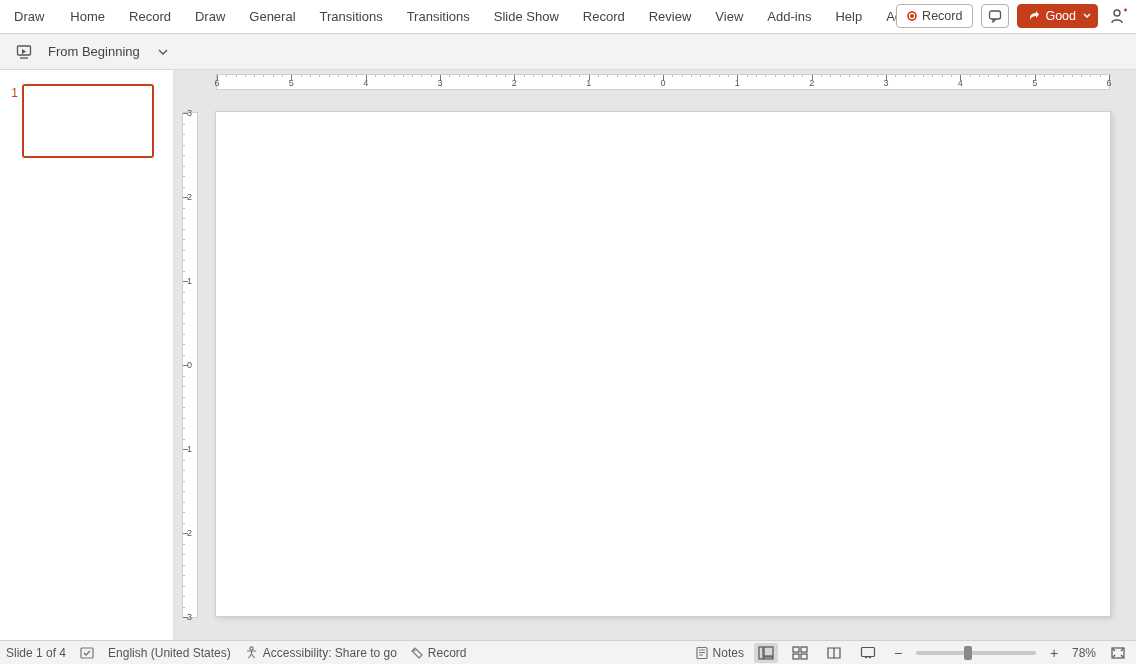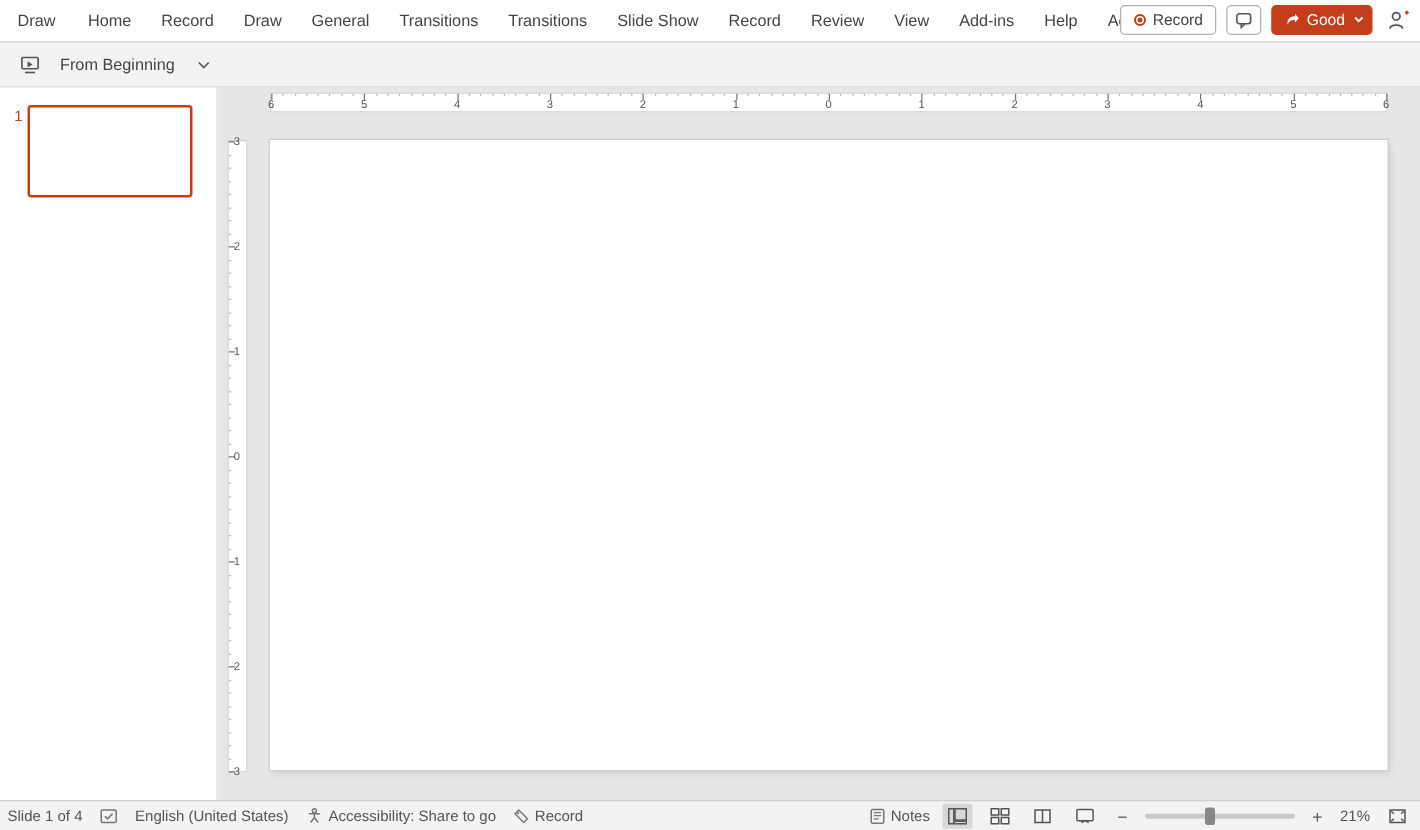"21%" span { text: 21% -> 78% }
